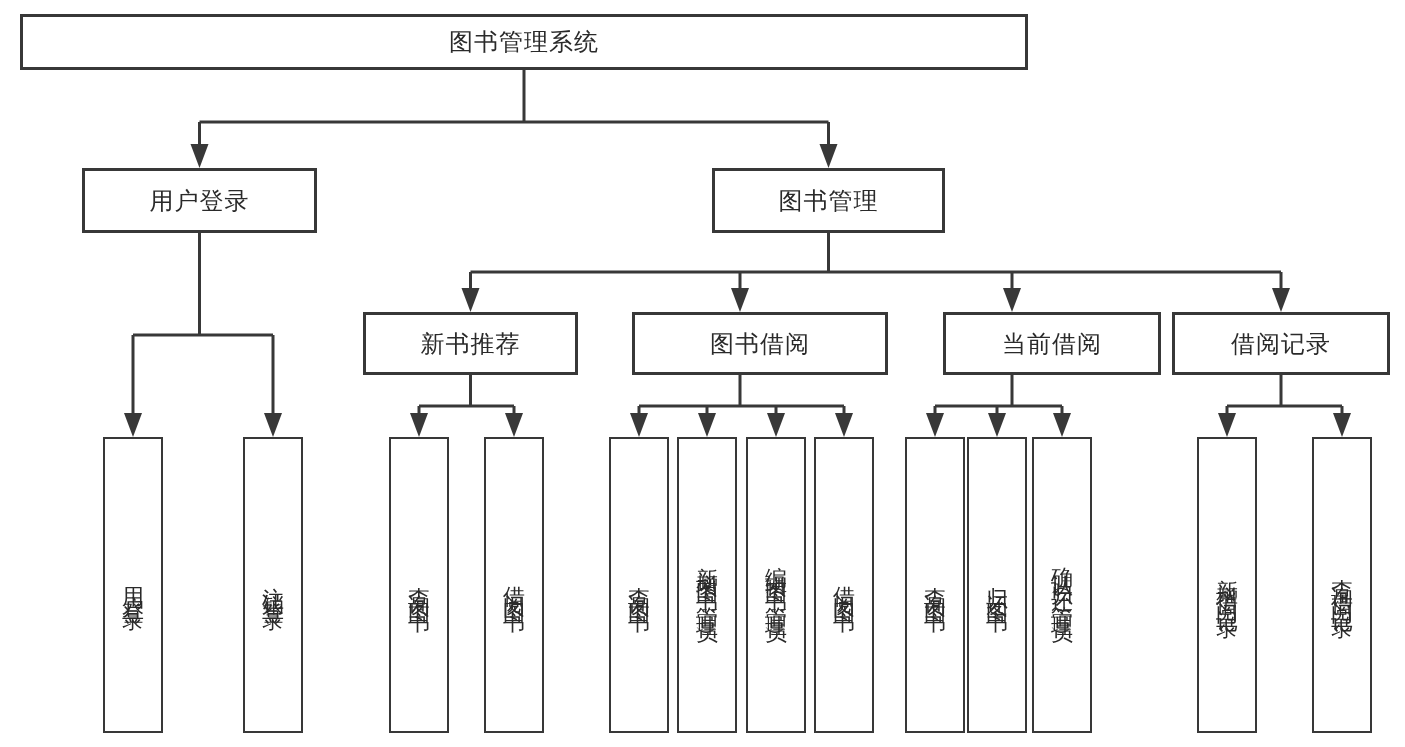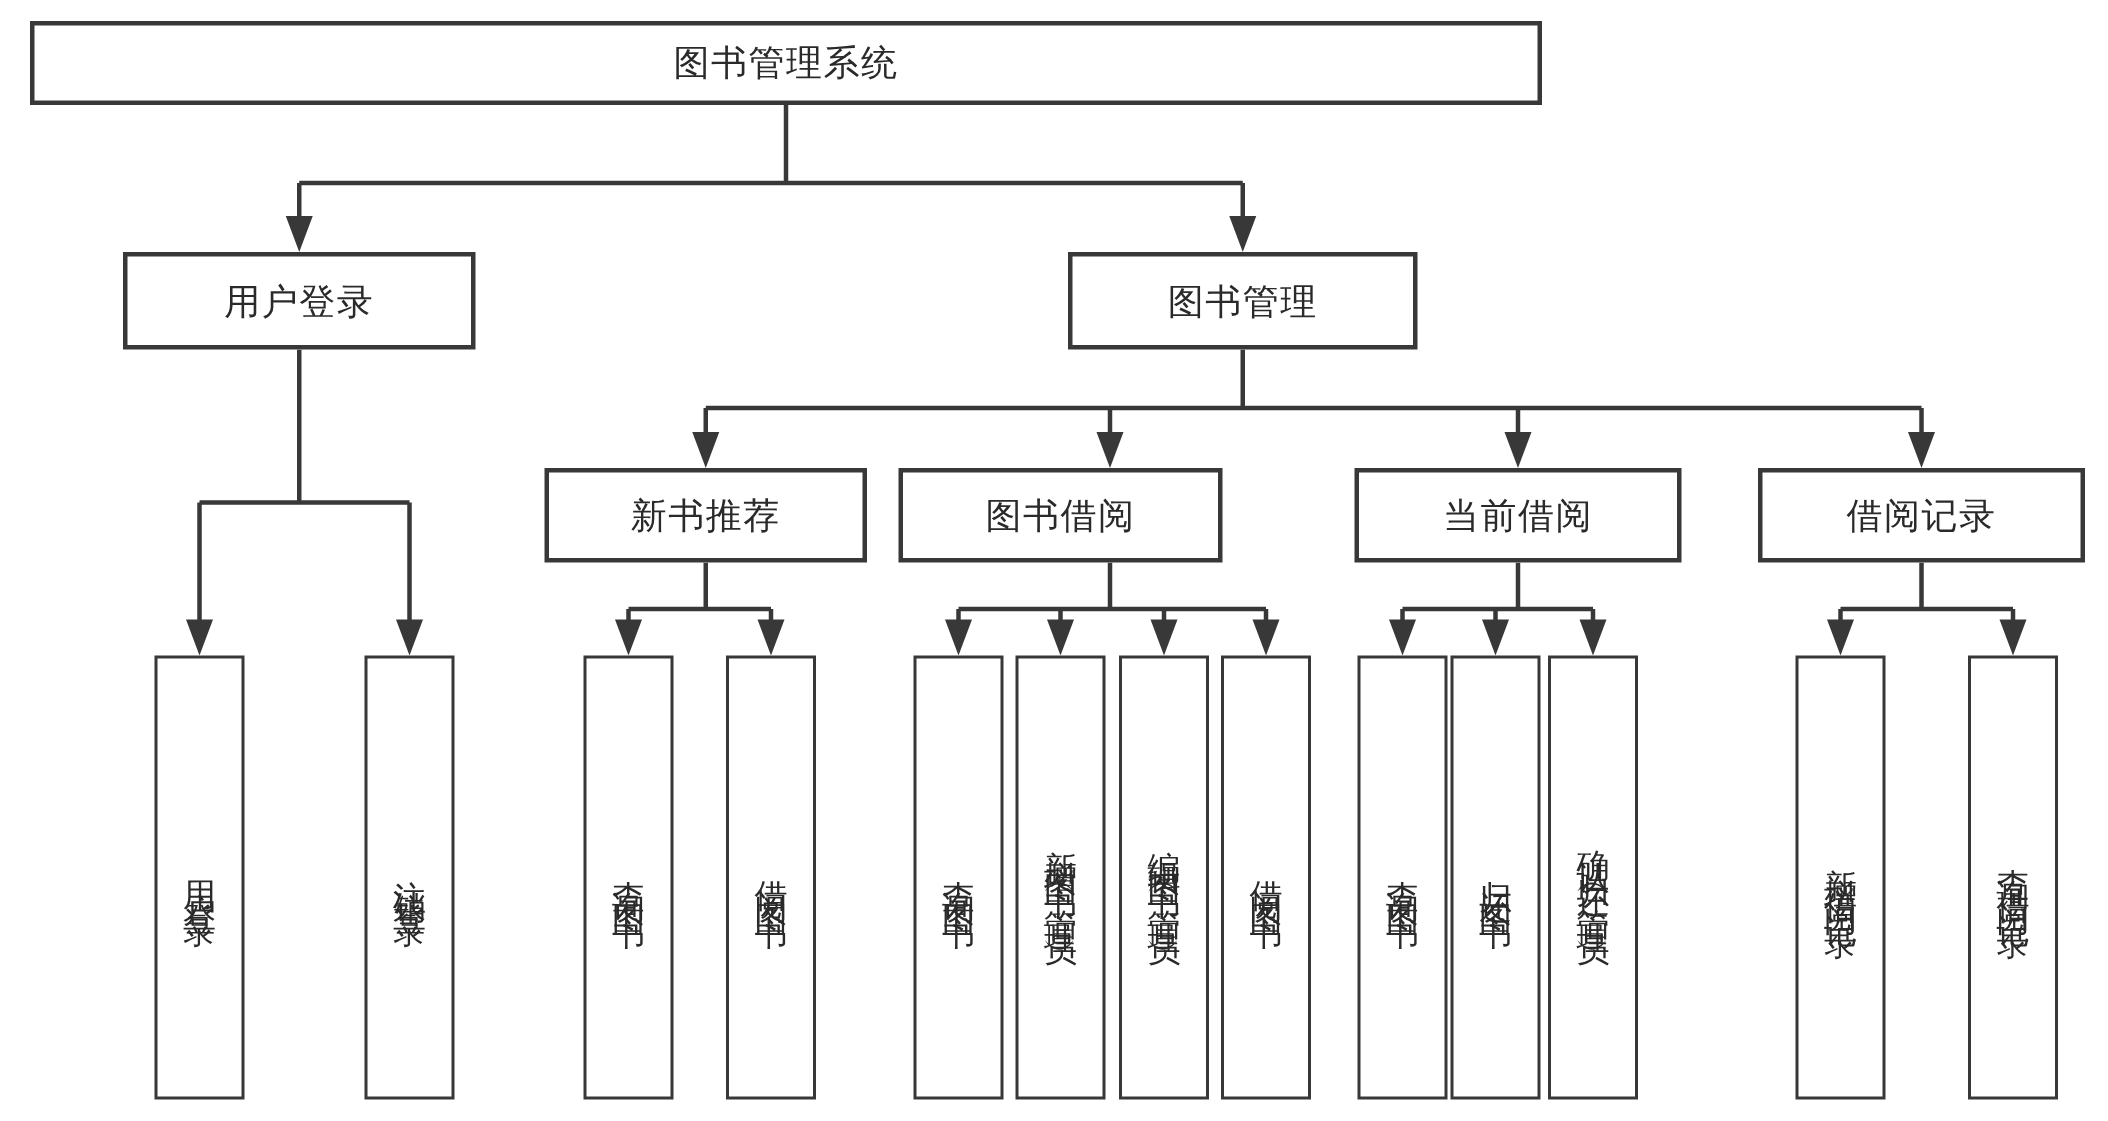"图书借阅" div.node { left: 599px -> 632px; width: 216px -> 256px }
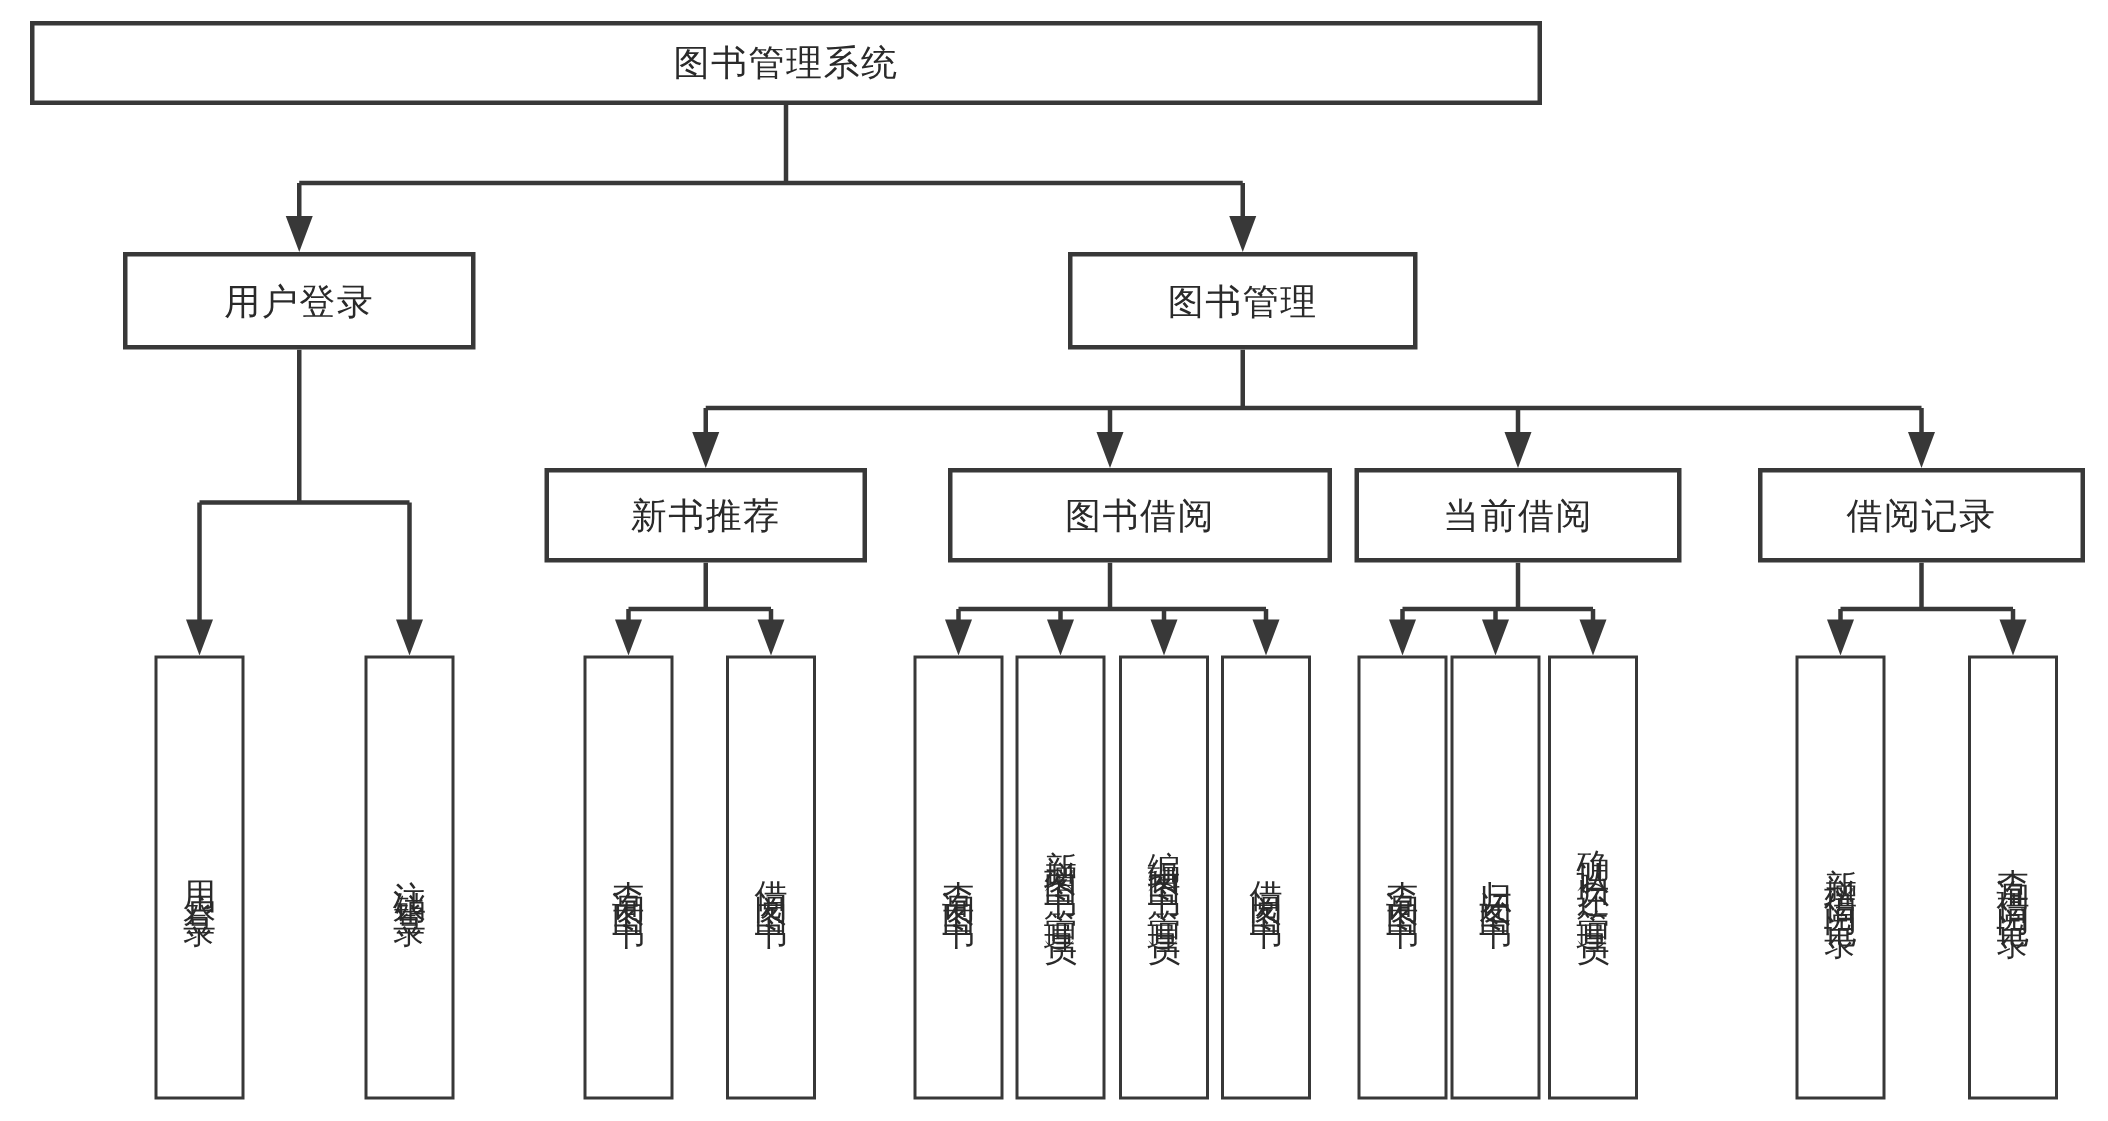"当前借阅" div.node { left: 903px -> 943px }
